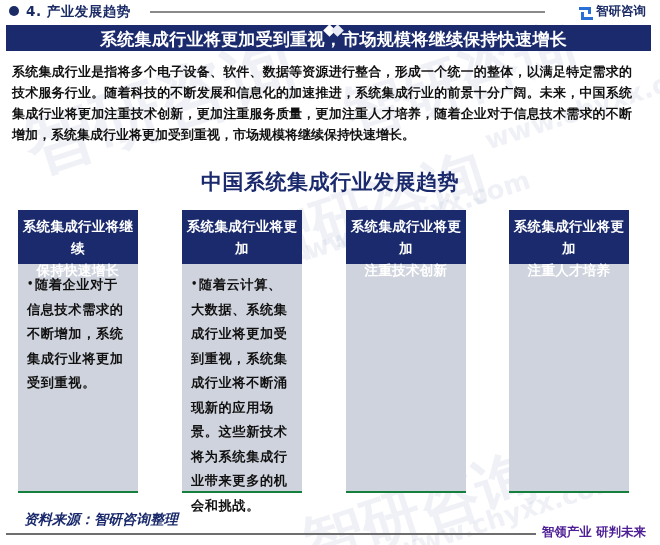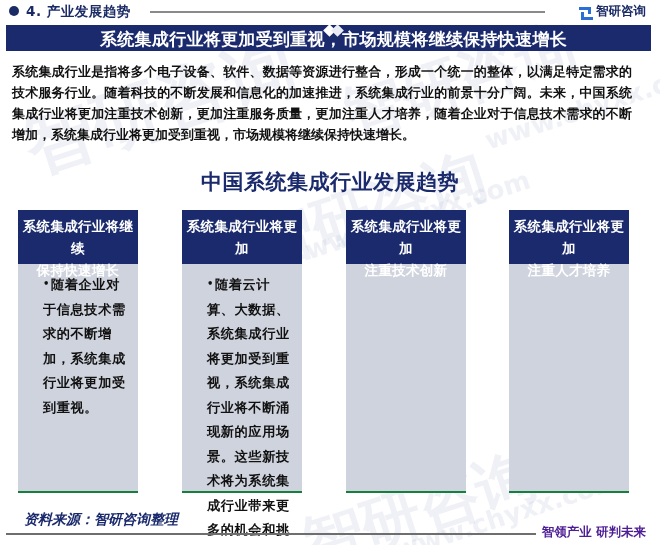"•随着企业对于信息技术需求的不断增加，系统集成行业将更加受到重视。" .card-body { padding: 8px 8px 0 25px -> 8px 8px 0 9px }
